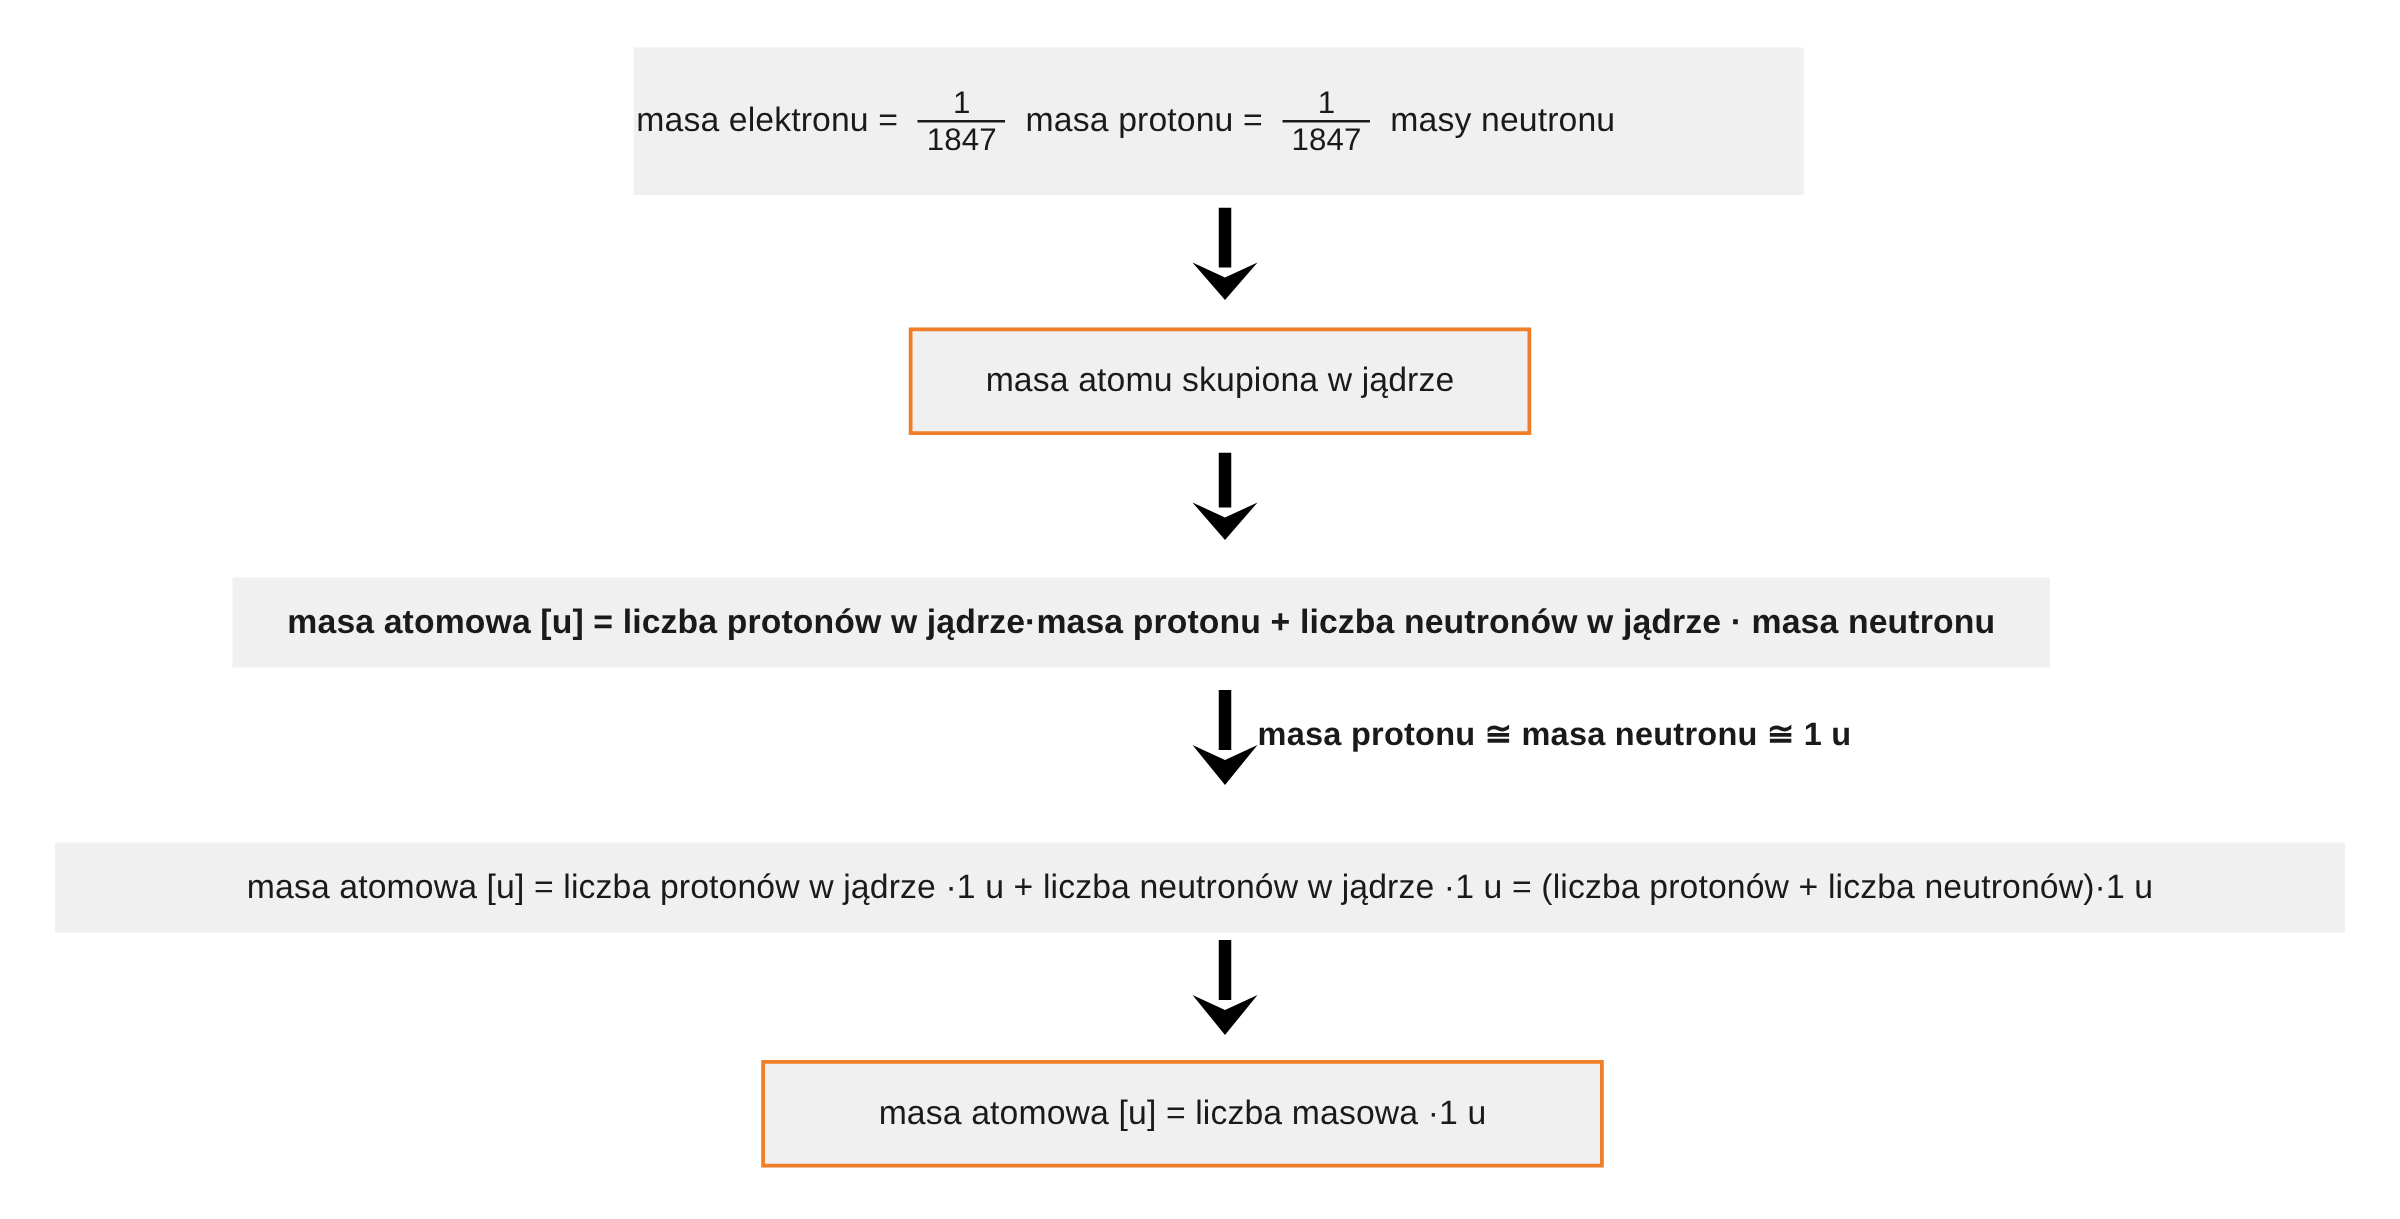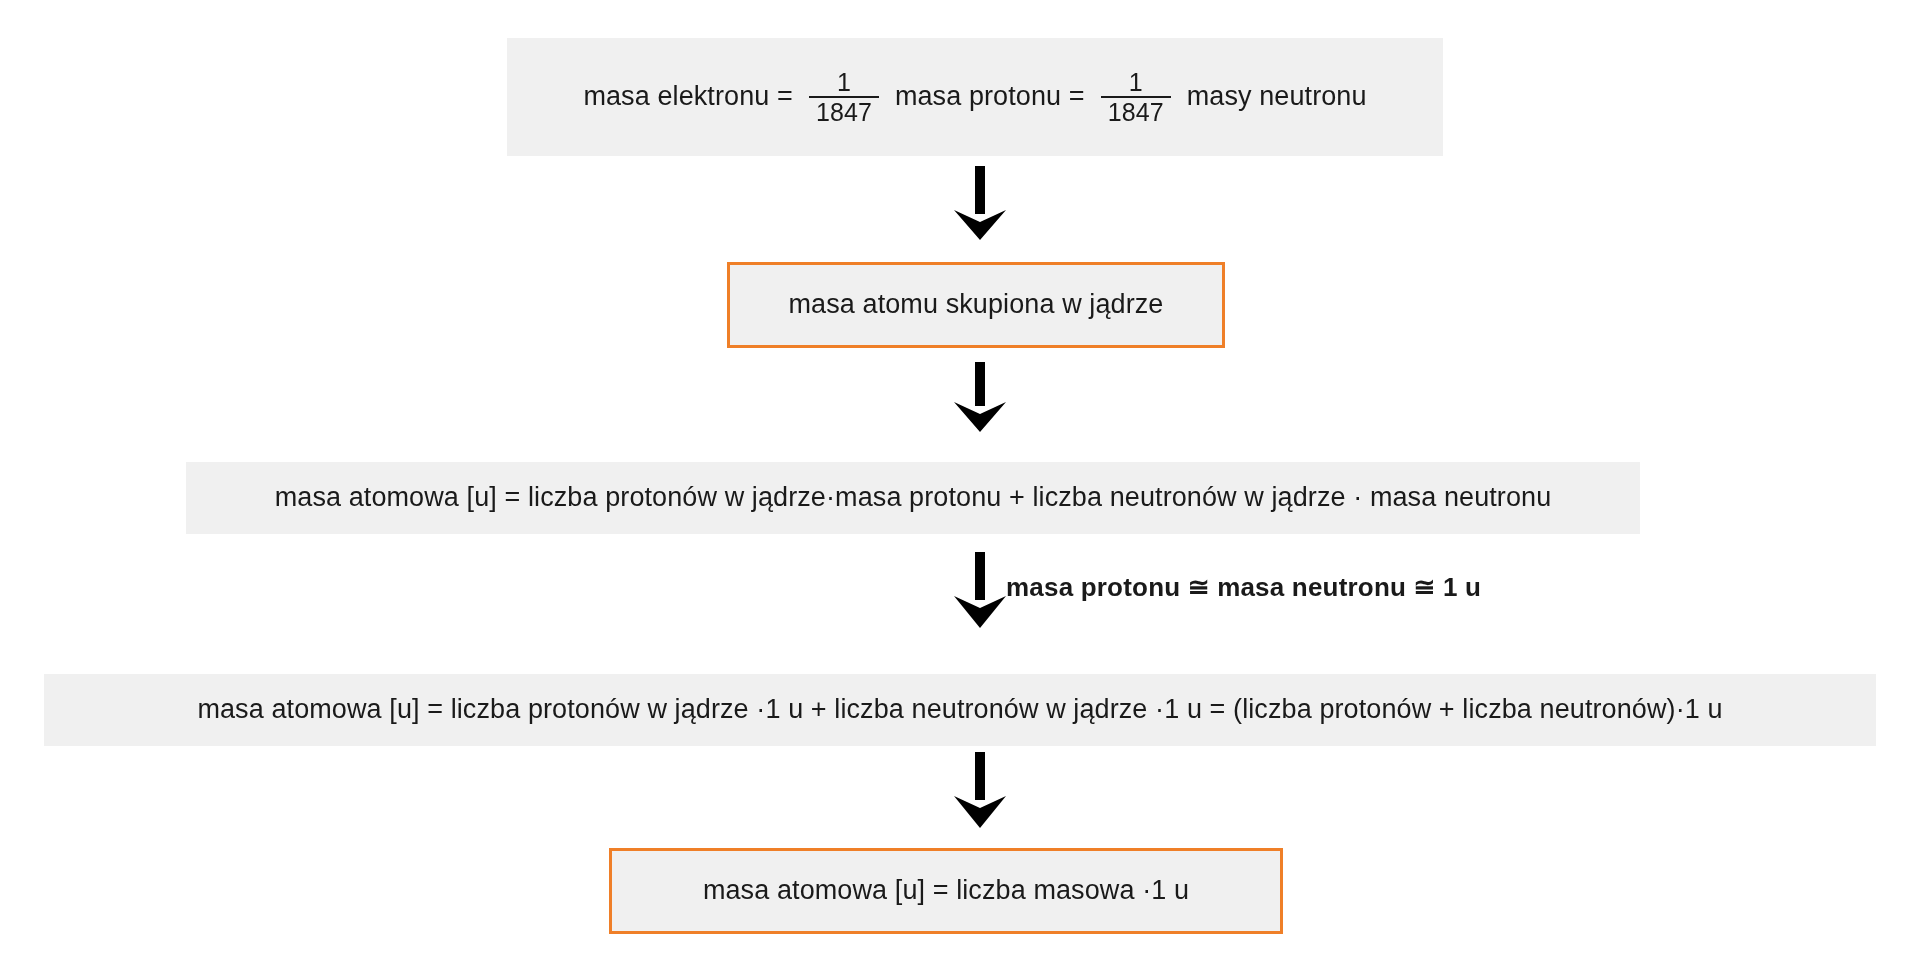"masa elektronu =" #box-electron { justify-content: center -> flex-start }
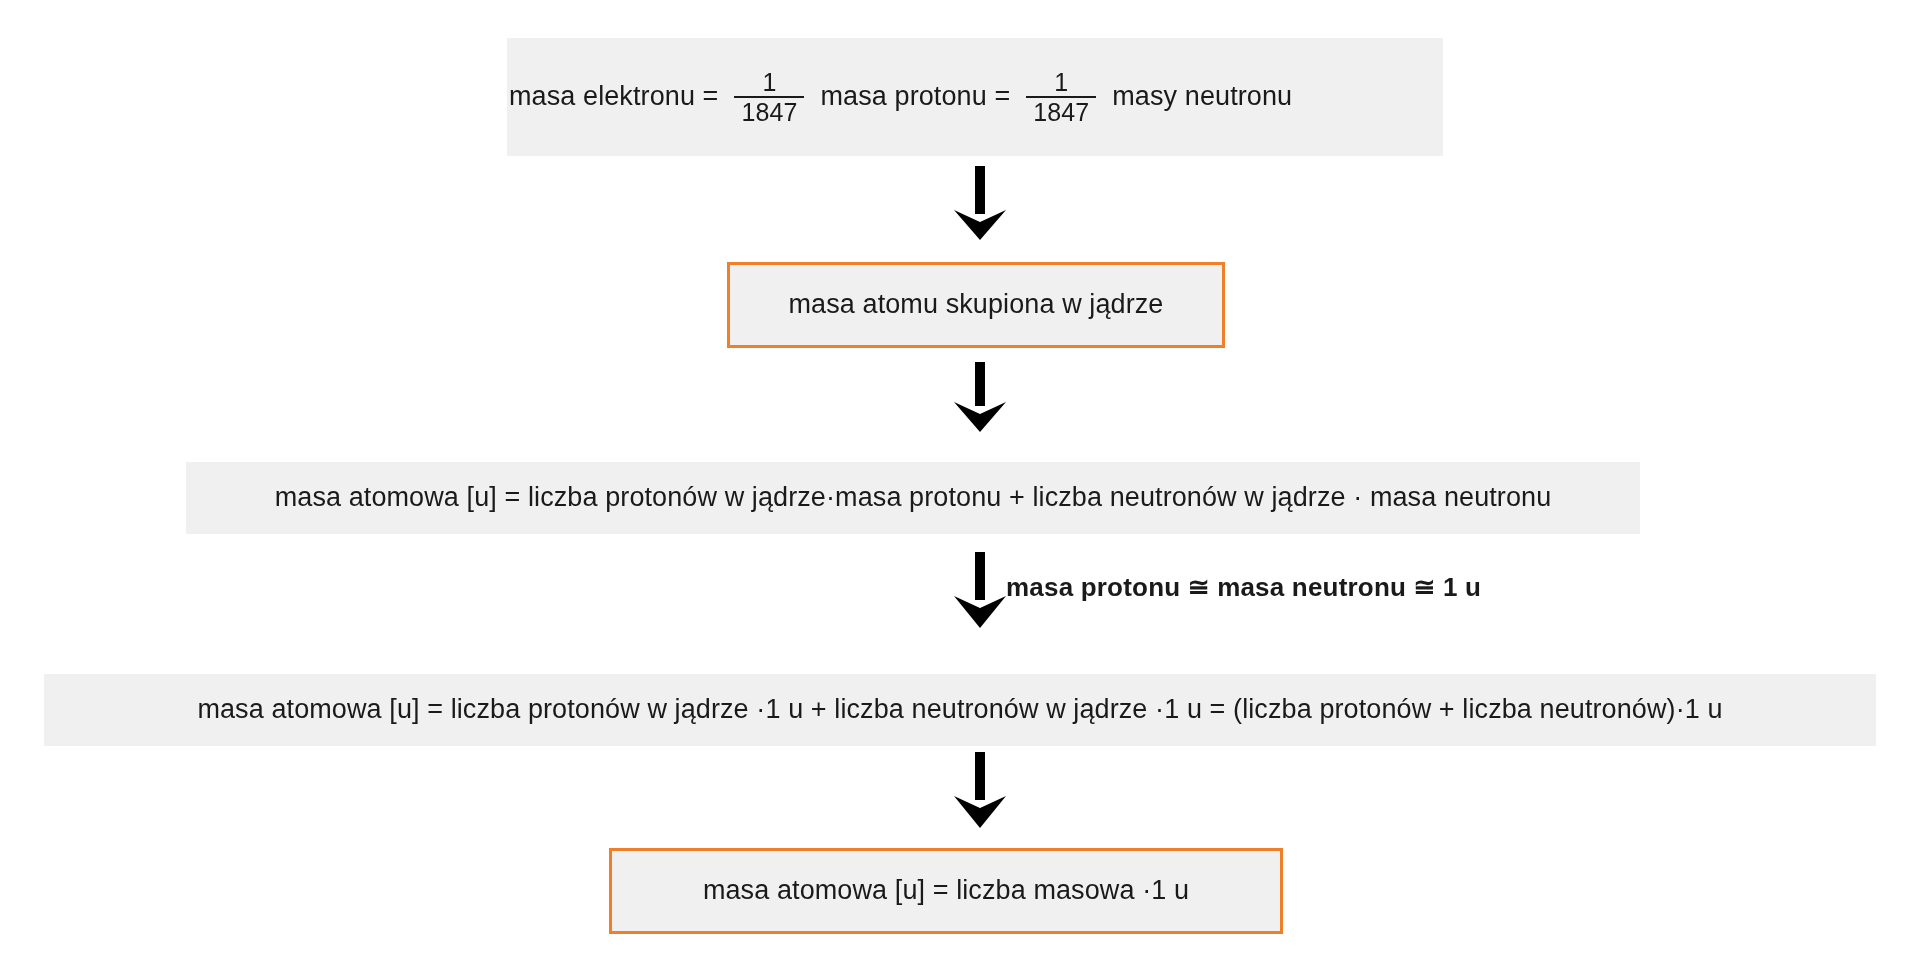"masa atomowa [u] = liczba protonów w jądrze·masa" #box-atomic-mass-full { font-weight: none -> bold }
